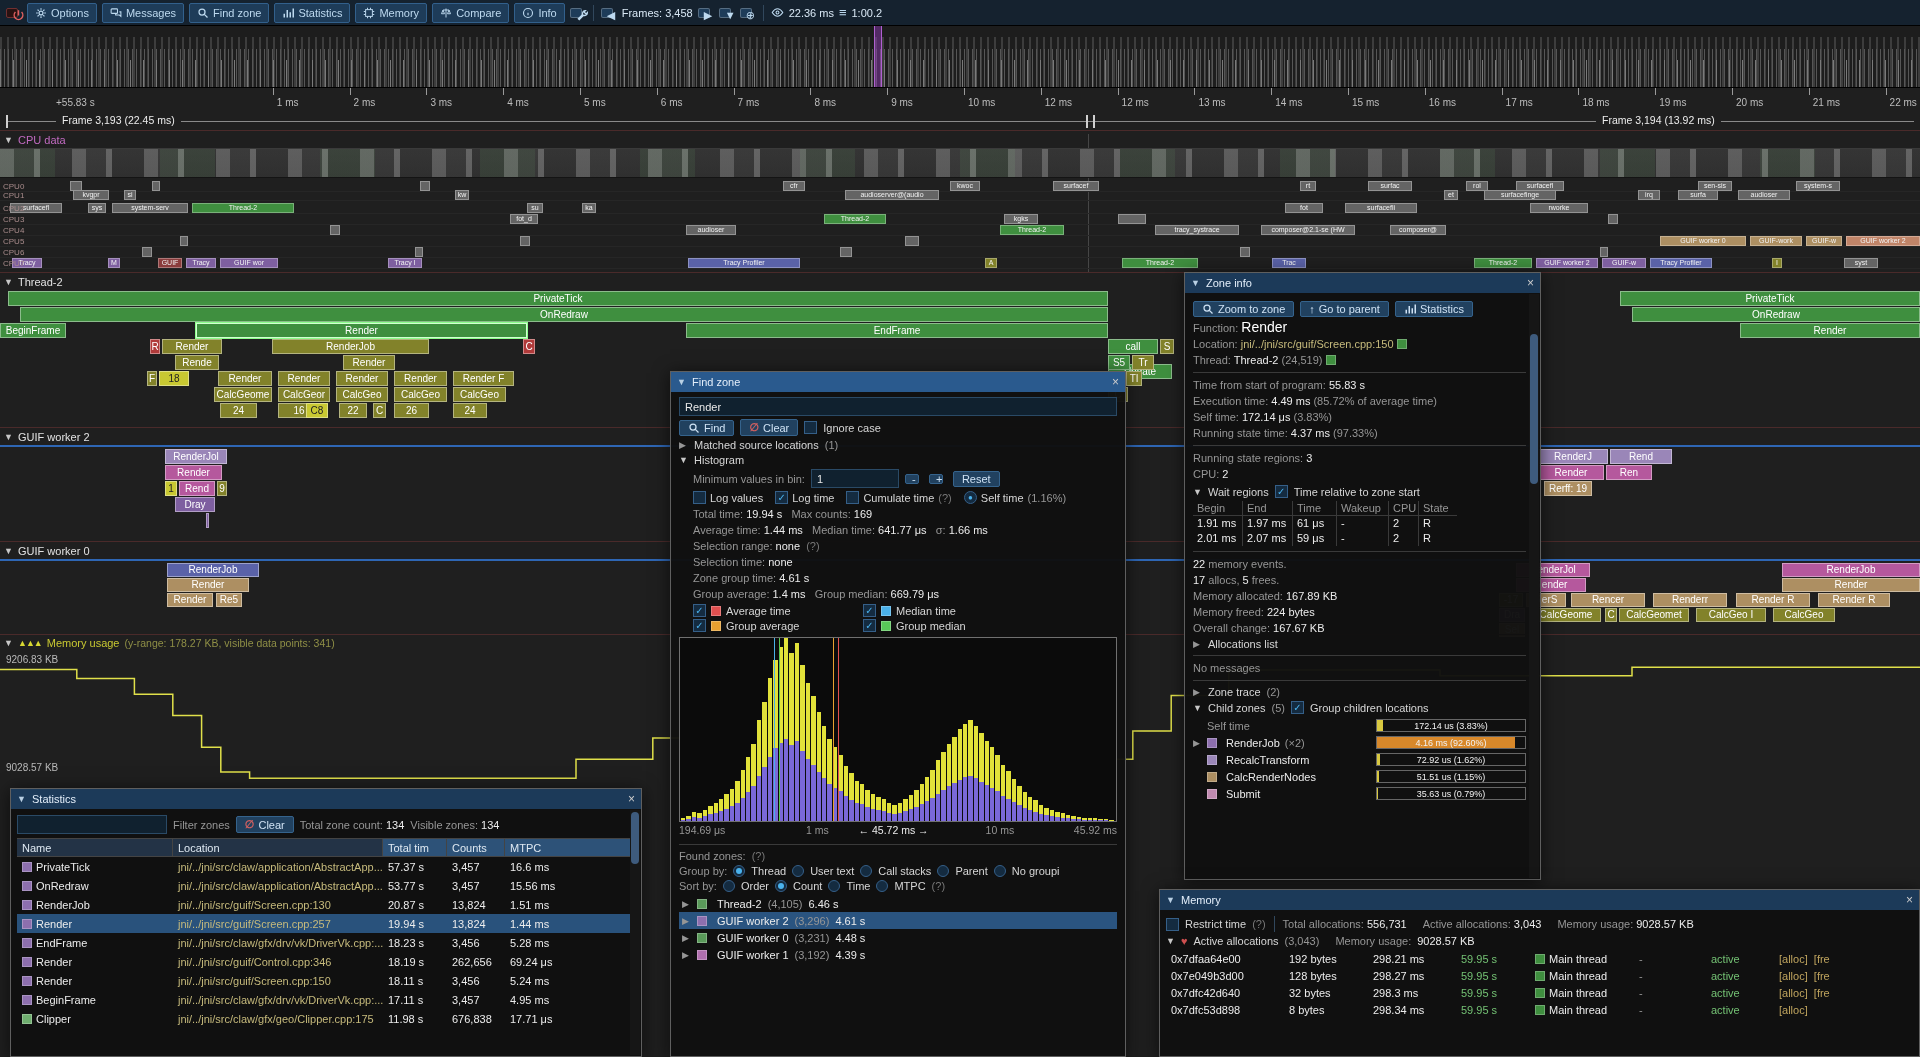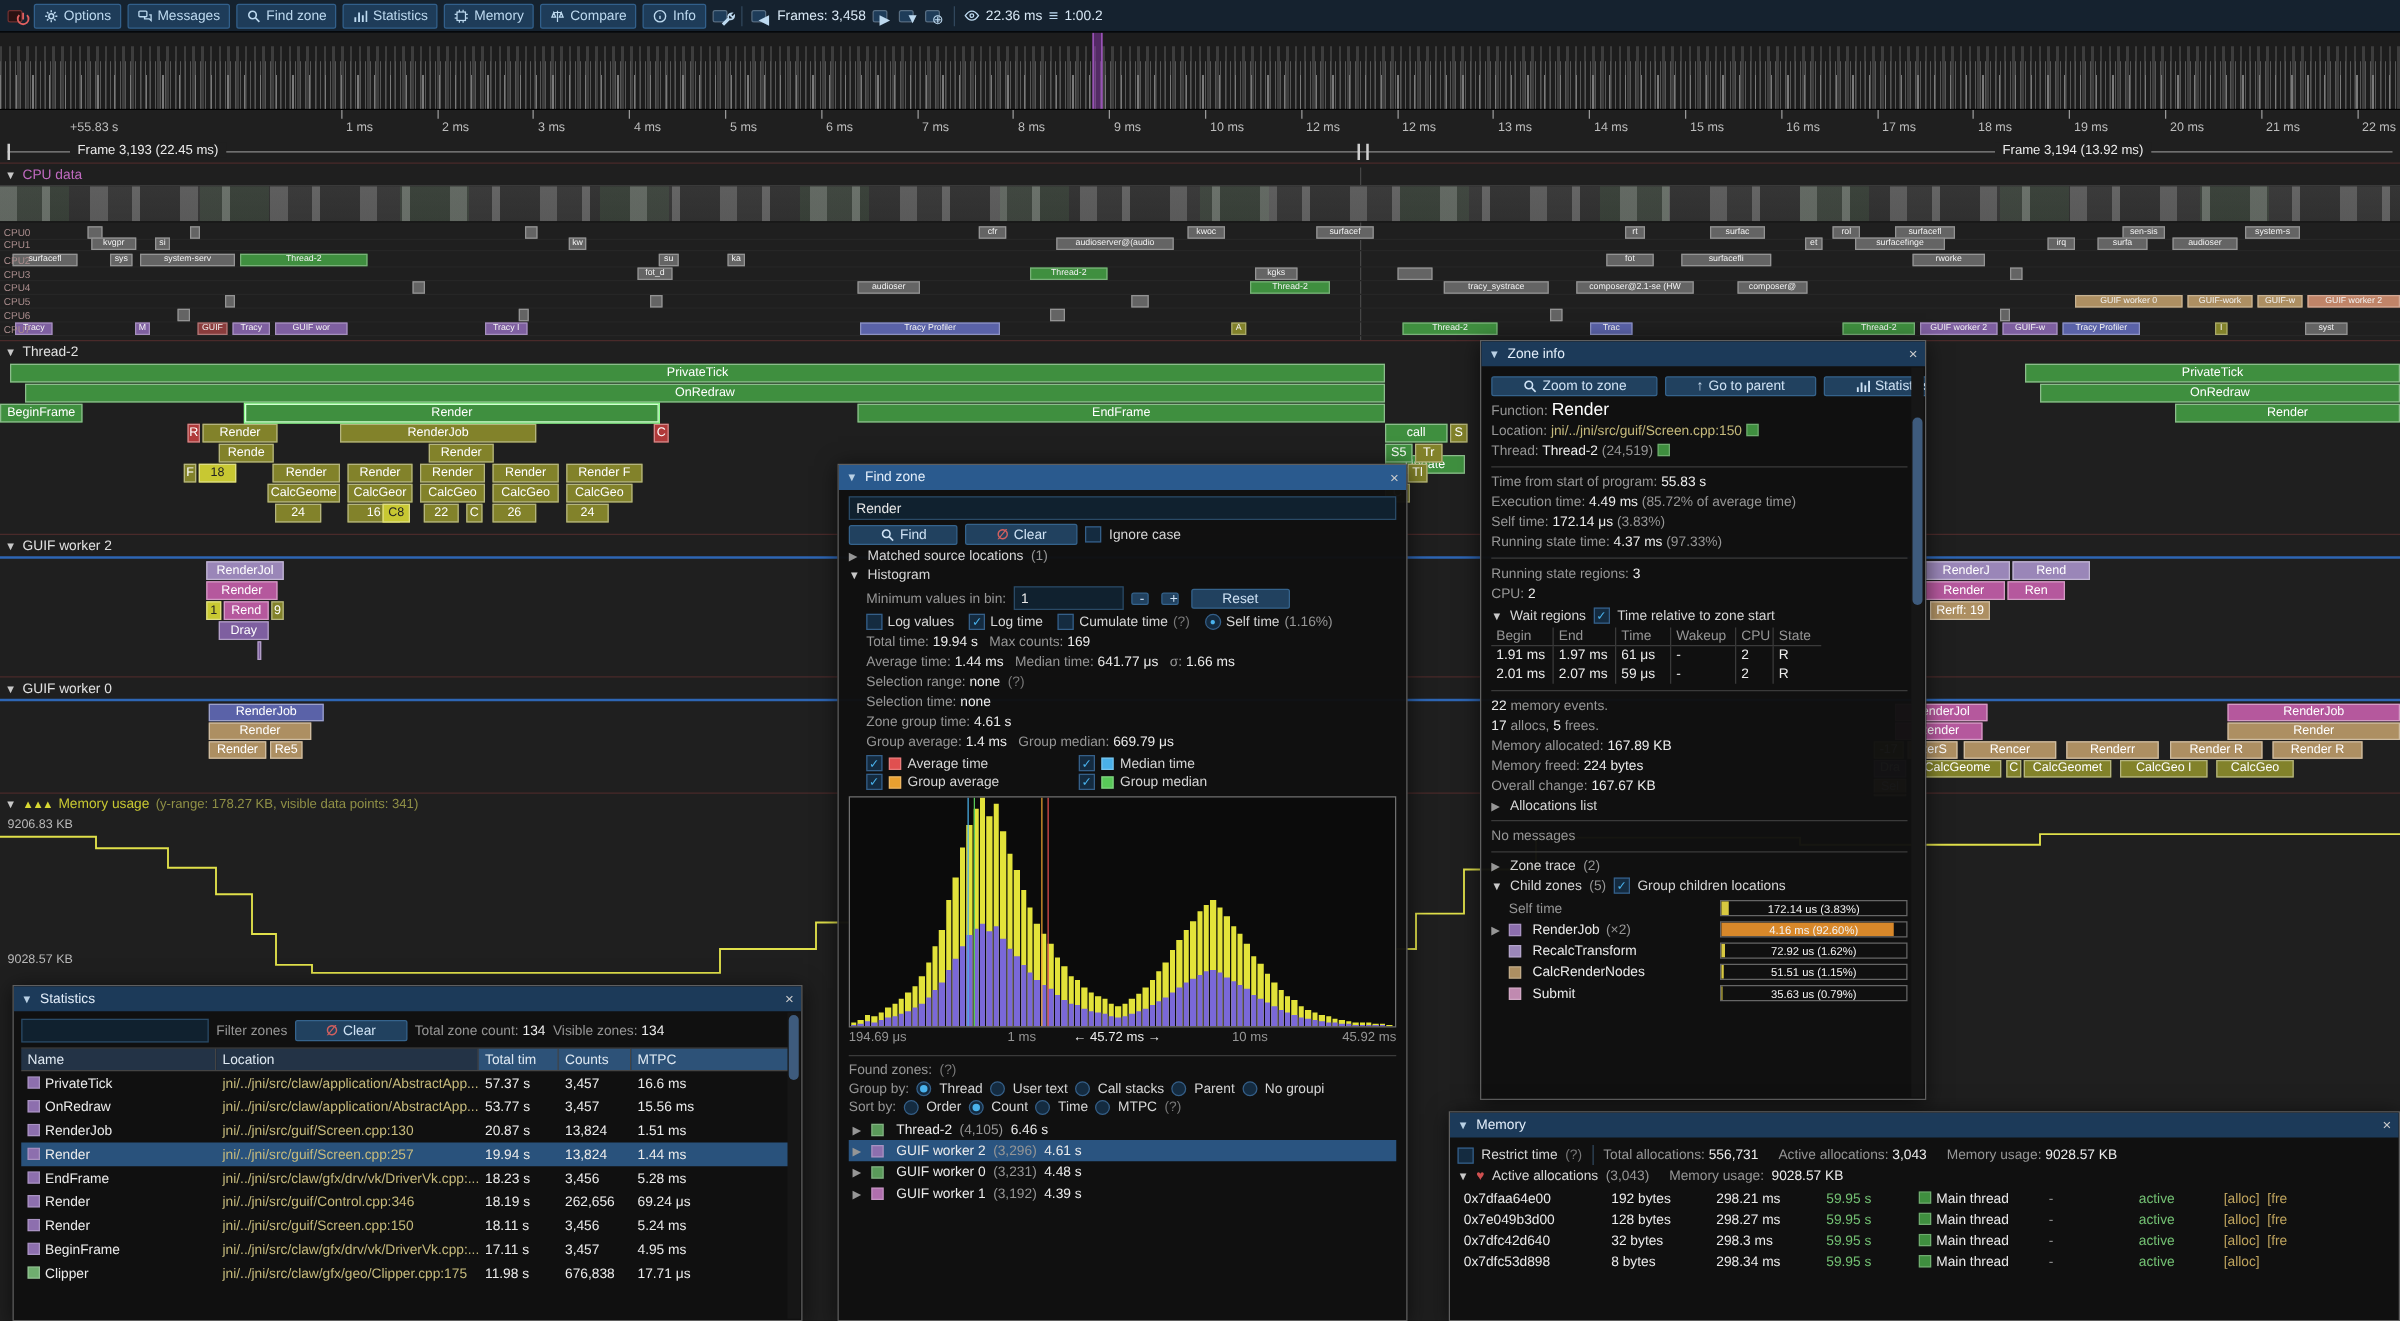"Zoom to zone" .btn { padding: 1px 24px -> 1px 8px }
